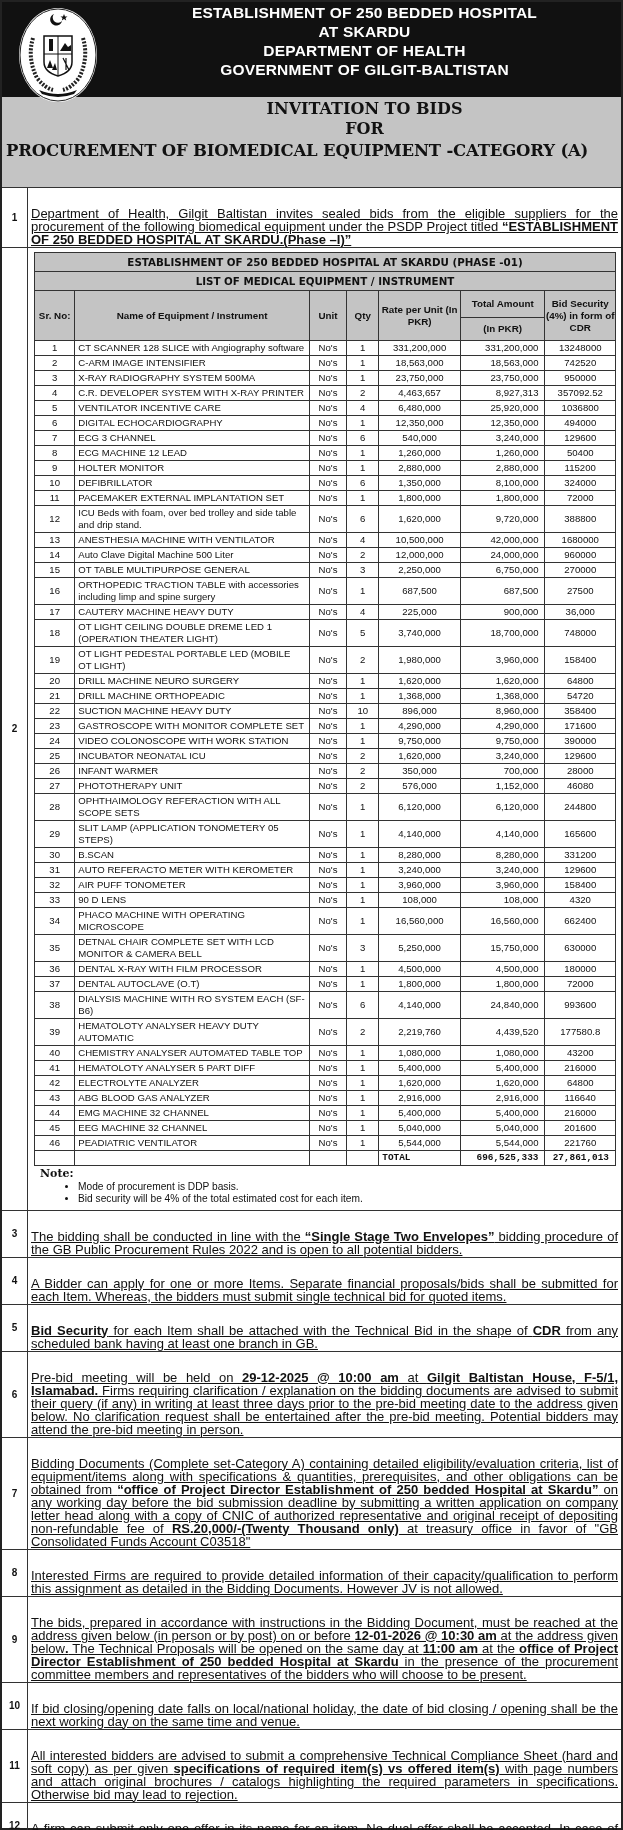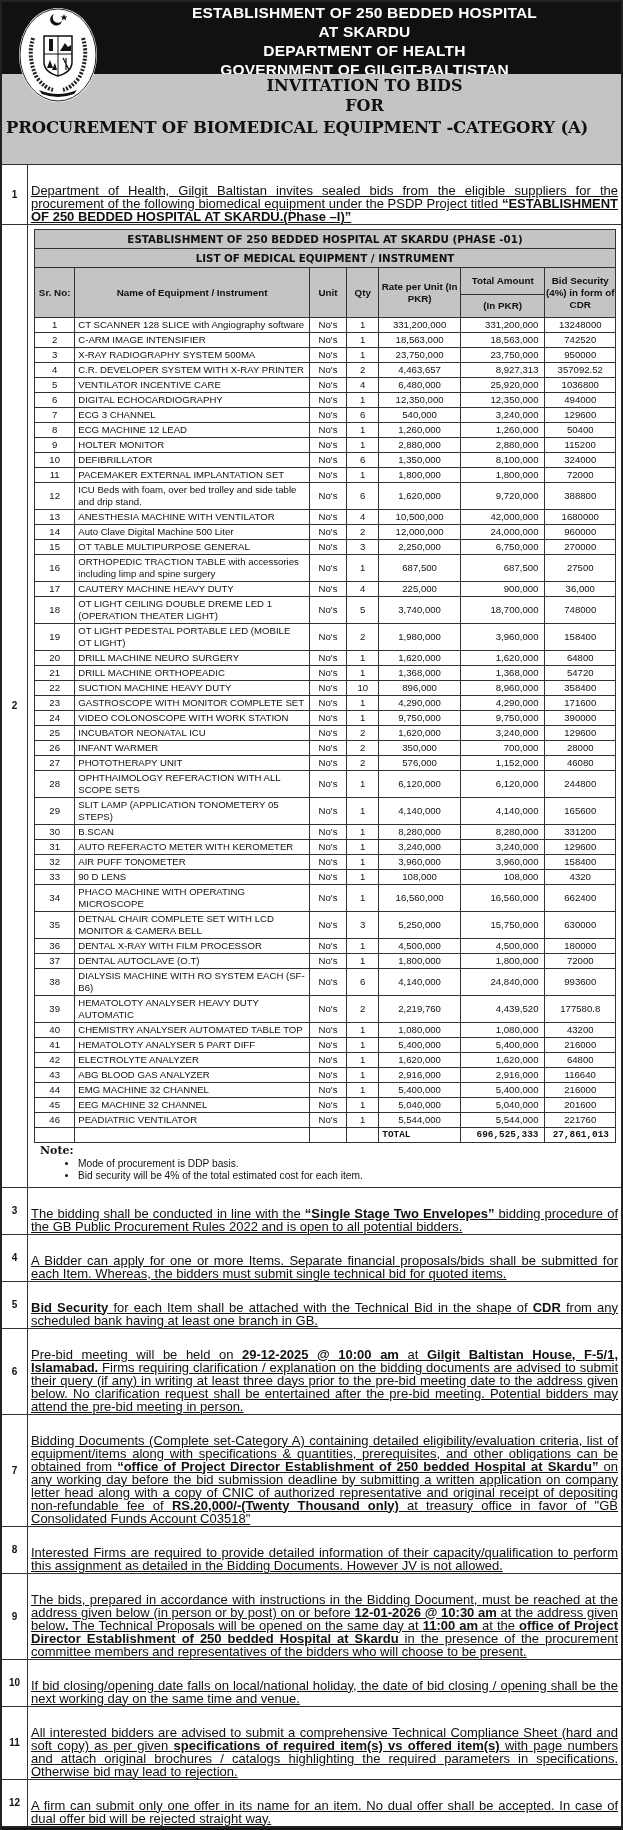"ESTABLISHMENT OF 250 BEDDED HOSPITAL" .head-black { height: 72px -> 95px }
